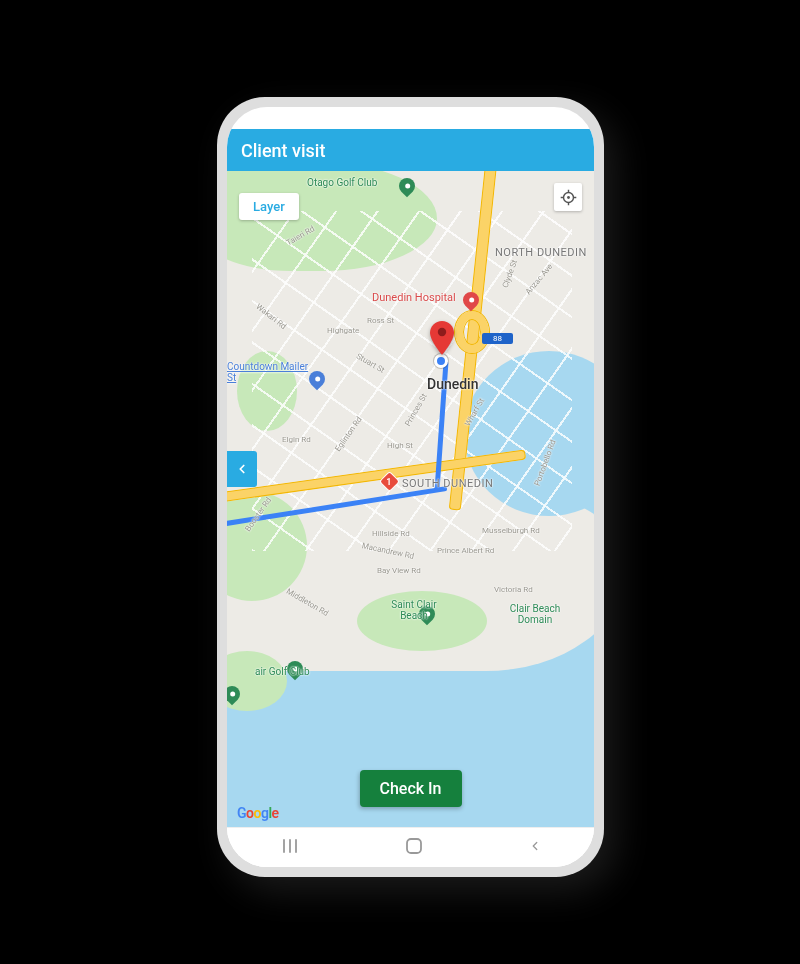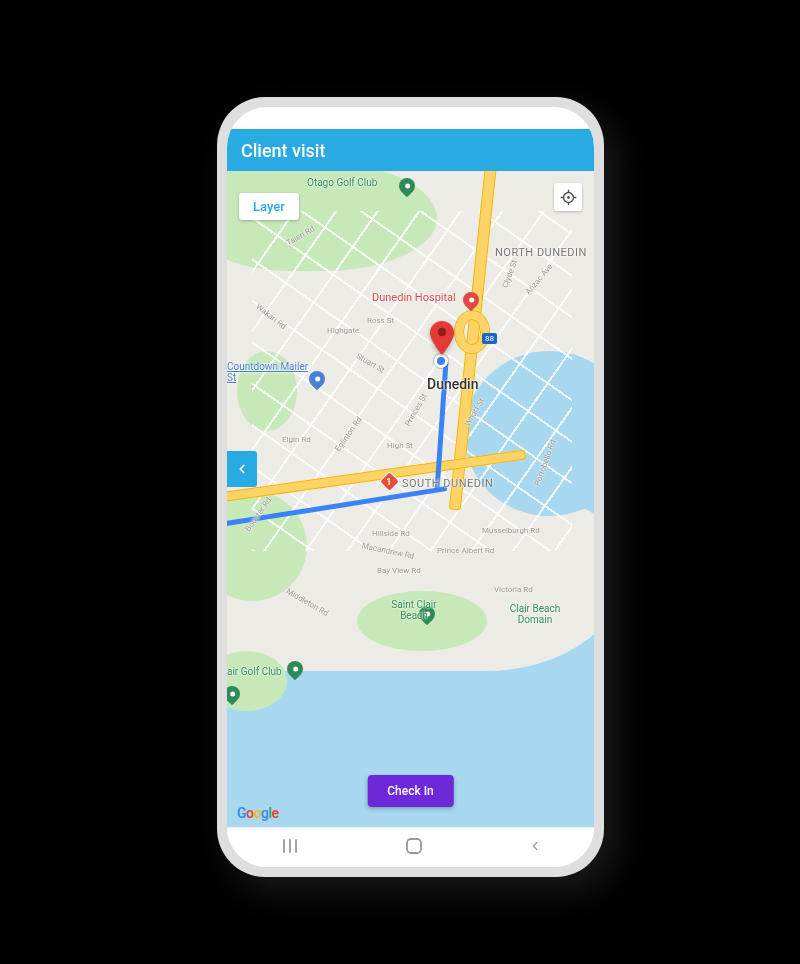"88" .badge88 { width: 15px -> 31px }
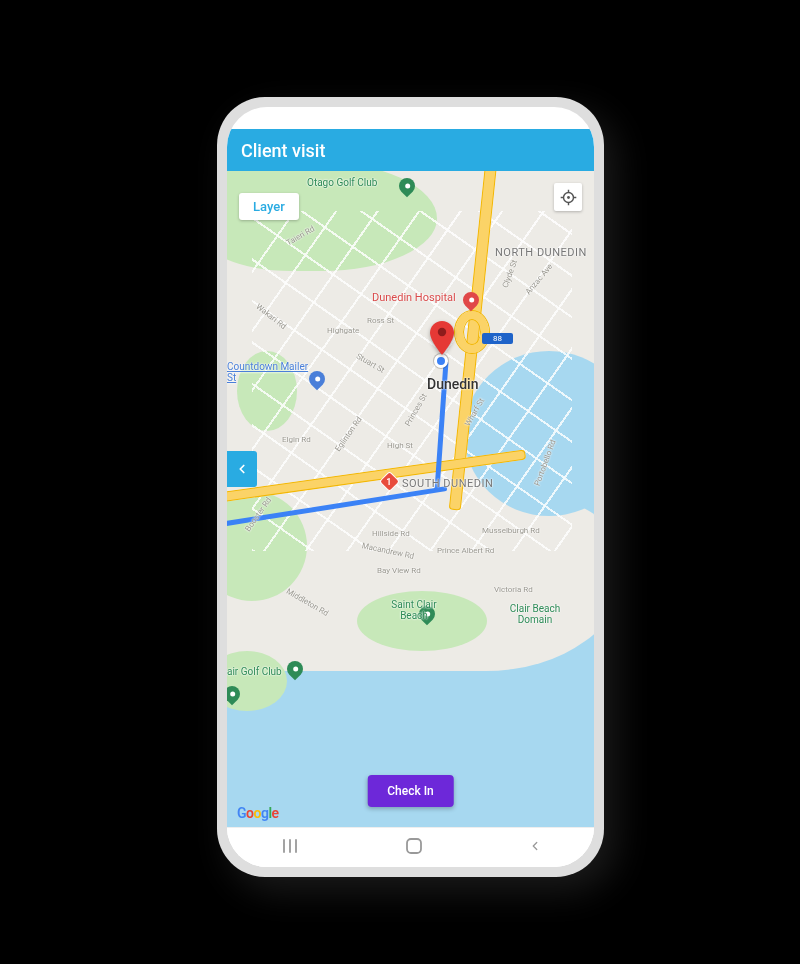"air Golf Club" div.maplabel { padding-left: none -> 28px }
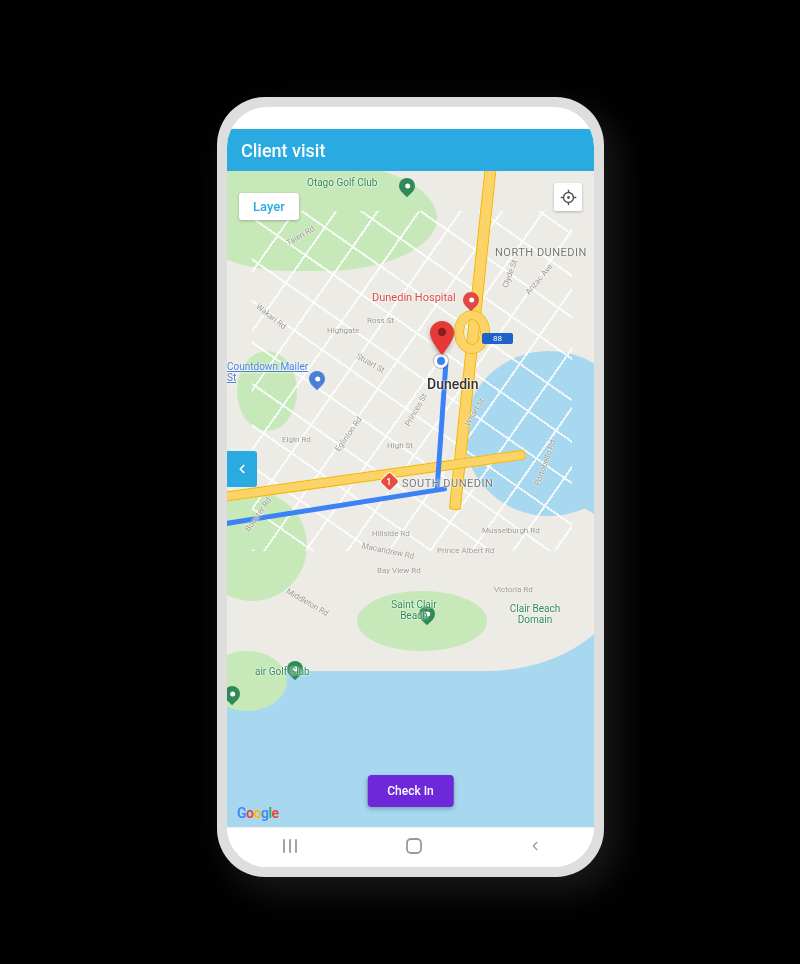"Check In" .checkin-btn { background: #6d28d9 -> #15803d; font-size: 12px -> 16px }
